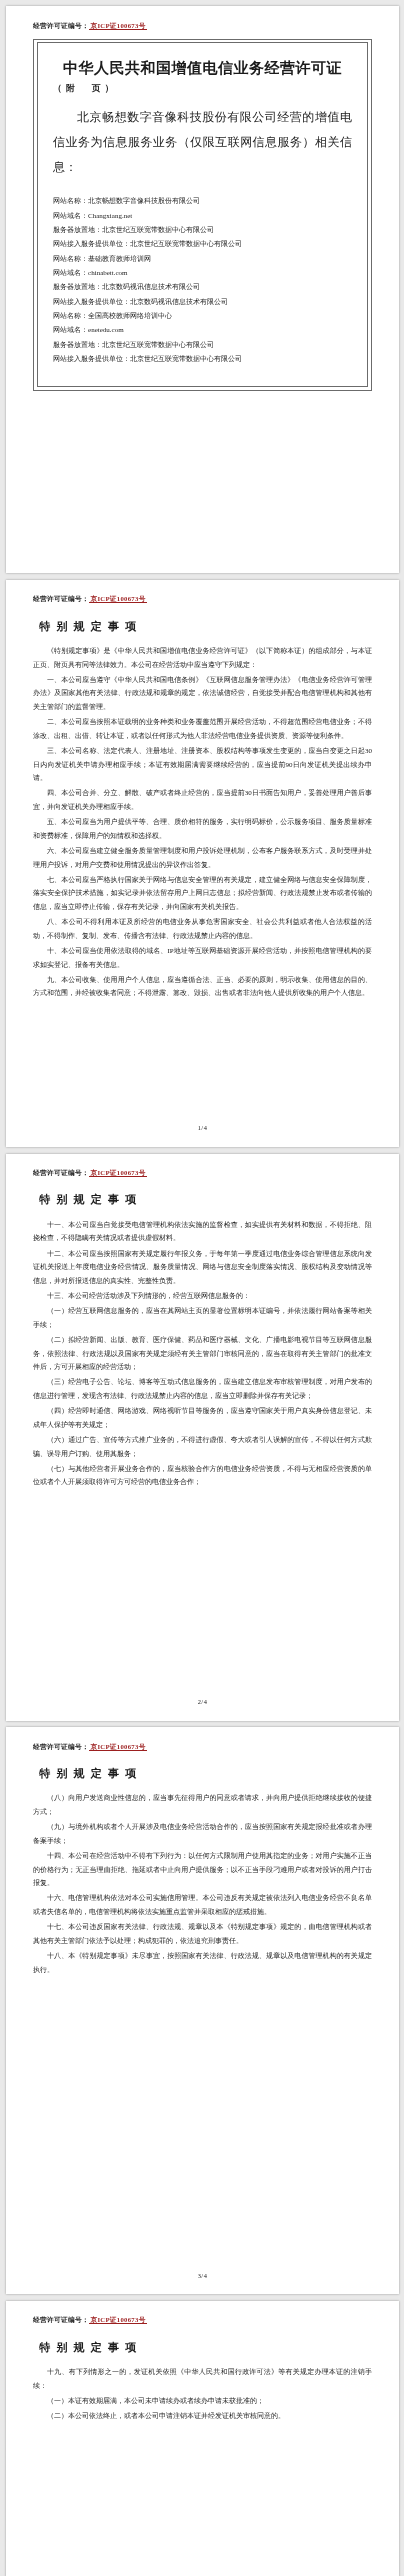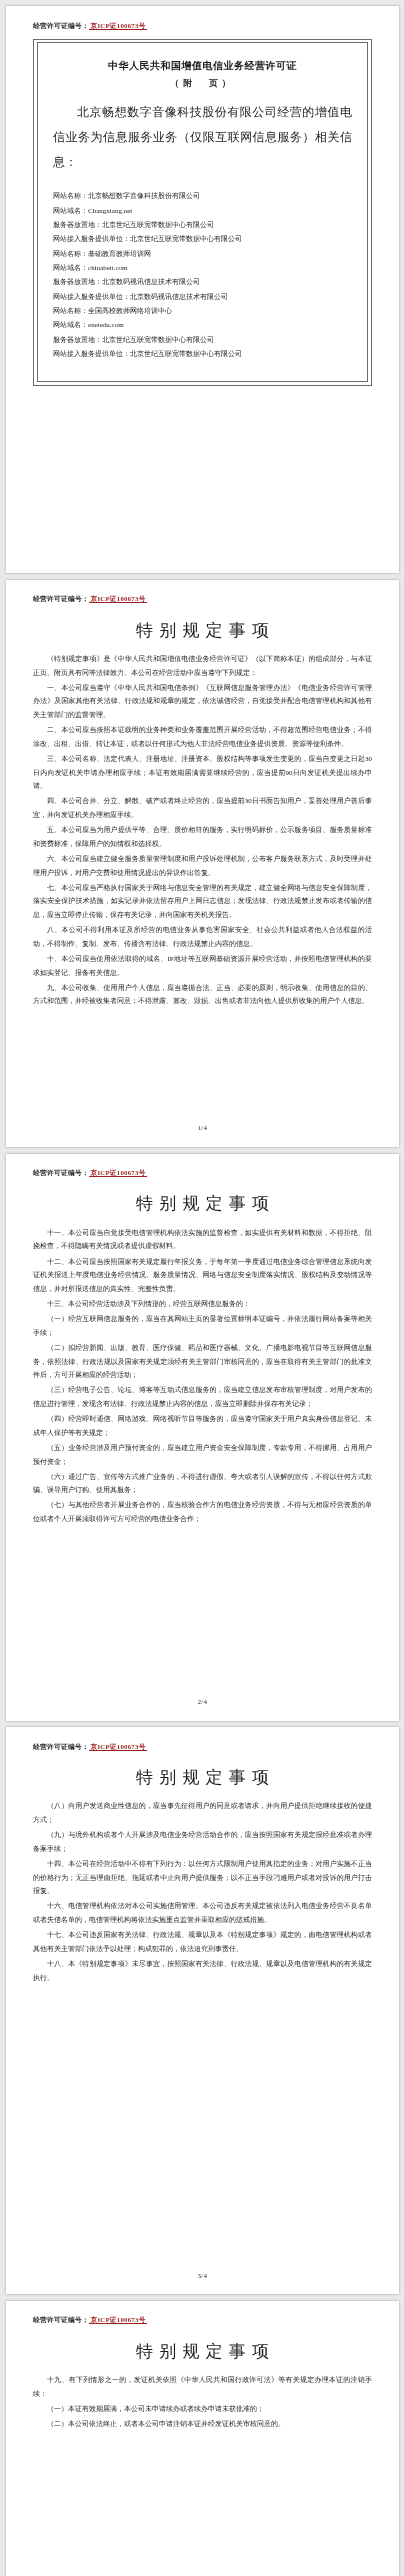"中华人民共和国增值电信业务经营许可证" .cert-title { font-size: 10px -> 15px }
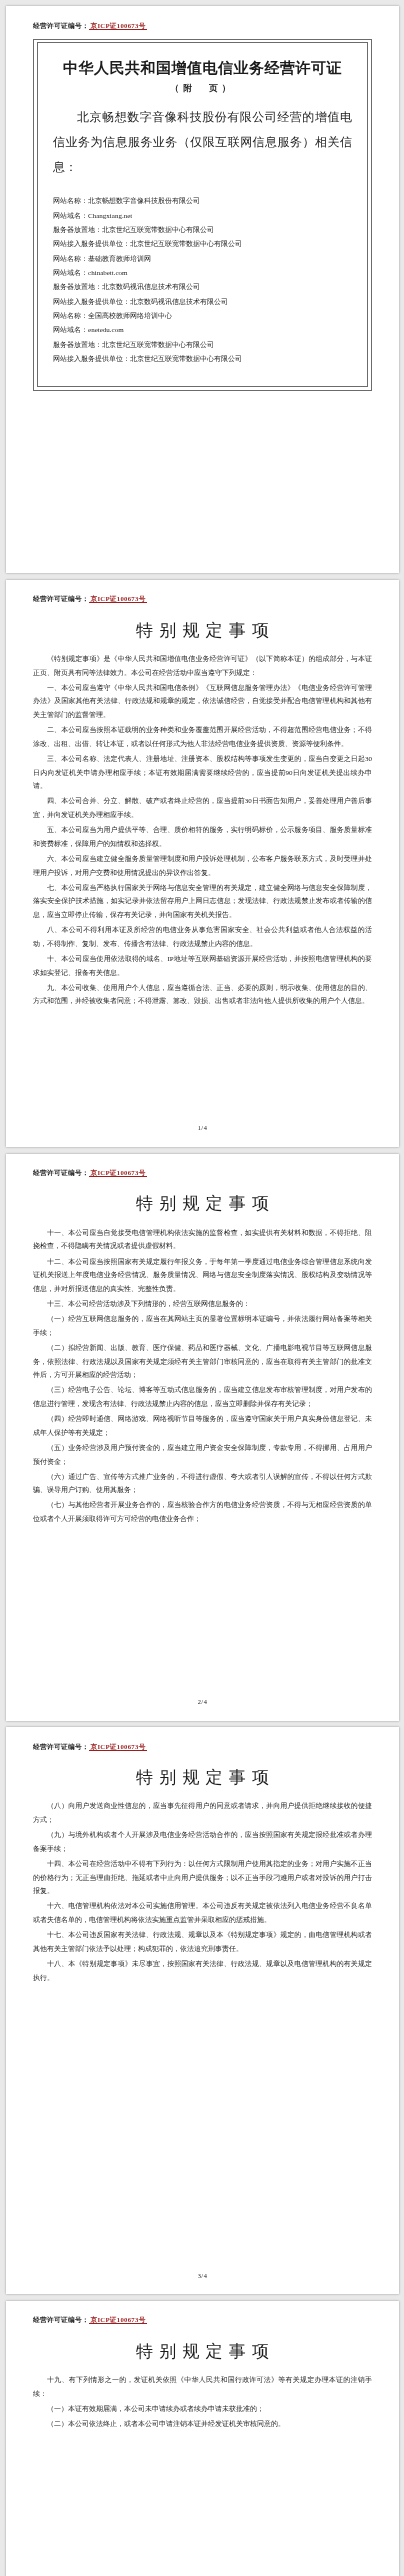"（附 页）" .cert-subtitle { text-align: center -> none }
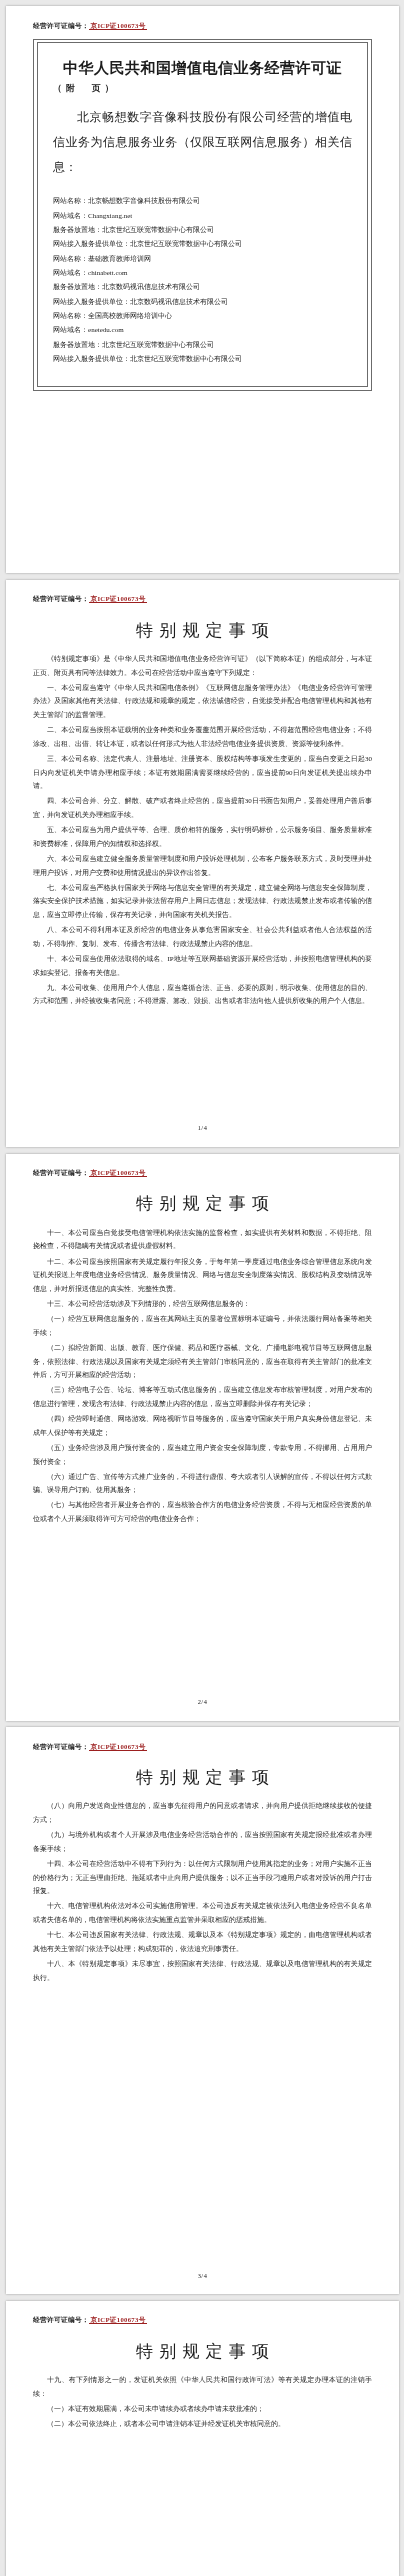"特别规定事项" .prov-title { font-size: 17px -> 11px; font-weight: normal -> bold; text-align: center -> none }
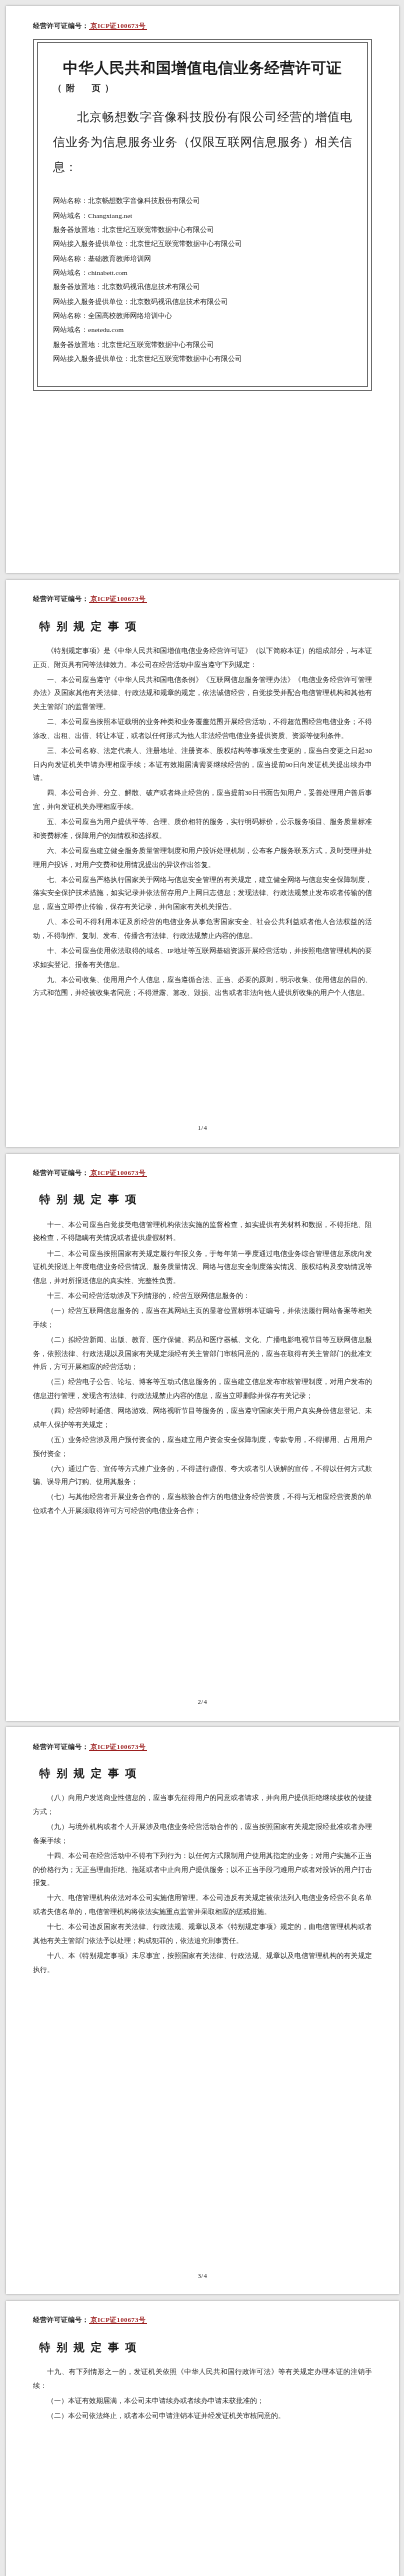"七、本公司应当严格执行国家关于网络与信息安全管理的有关规定，建立健全网络与信息安" p { text: 发现法律 -> 拟经营新闻 }
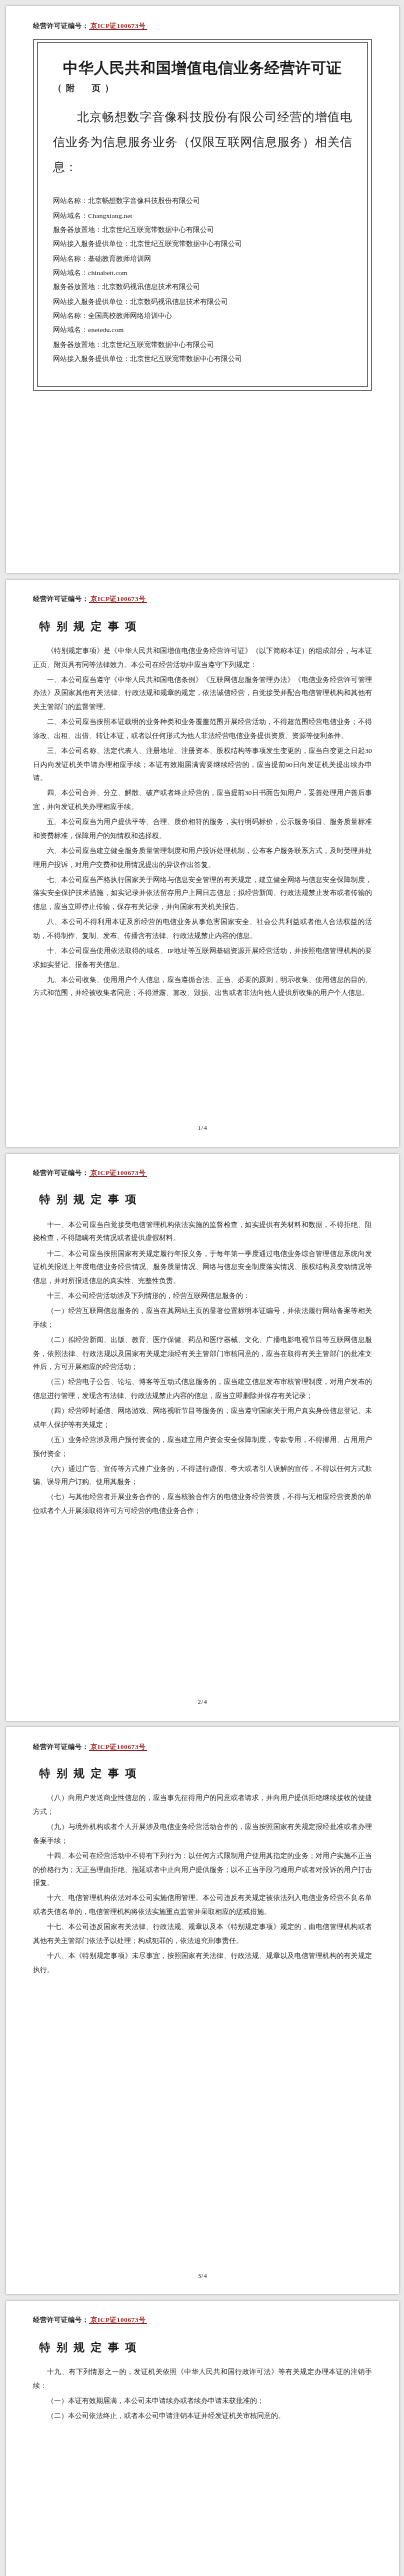"（五）业务经营涉及用户预付资金的，应当建立用户资金安全保障制度，专款专用，不得挪" p { html: <p>（五）业务经营涉及用户预付资金的，应当建立用户资金安全保障制度，专款专用，不得挪用、占用用户预付资金；</p> -> none }
